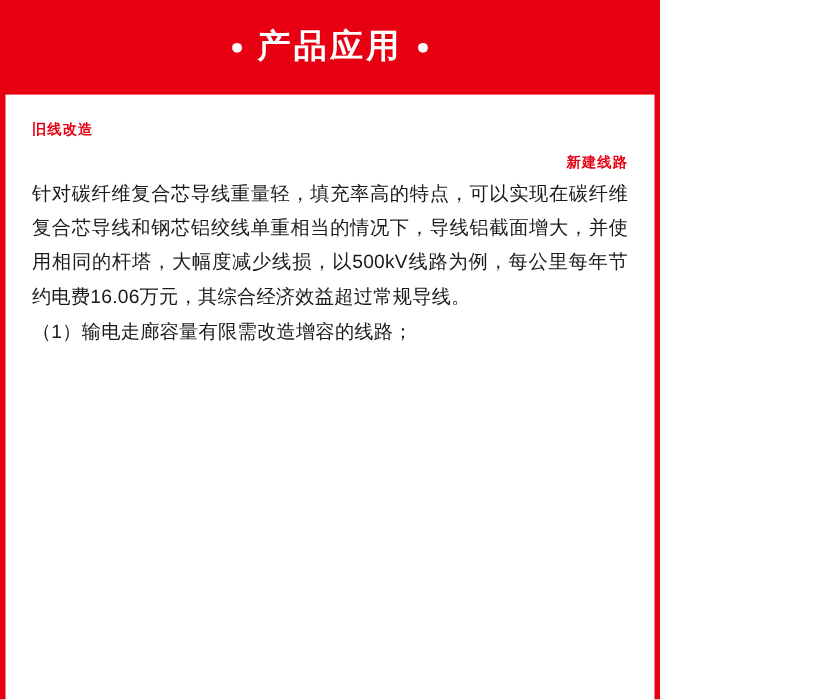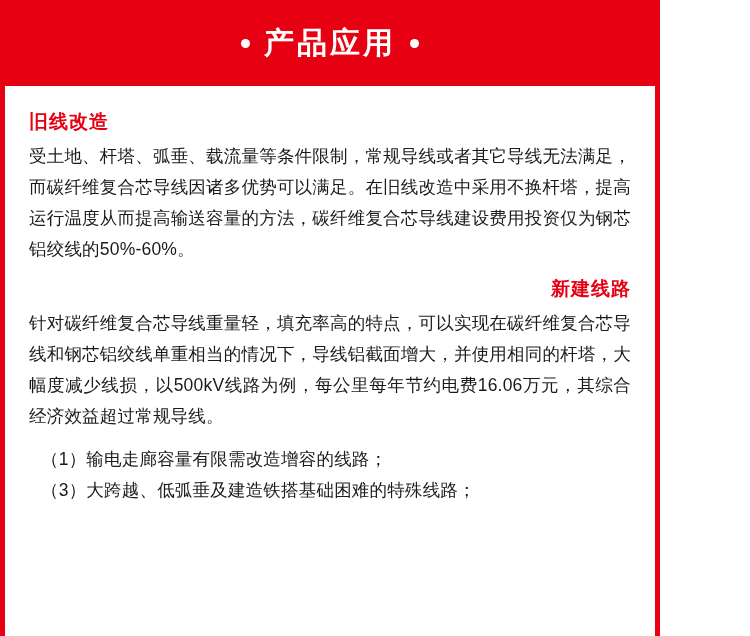"产品应用" .page { width: 660px -> 600px }
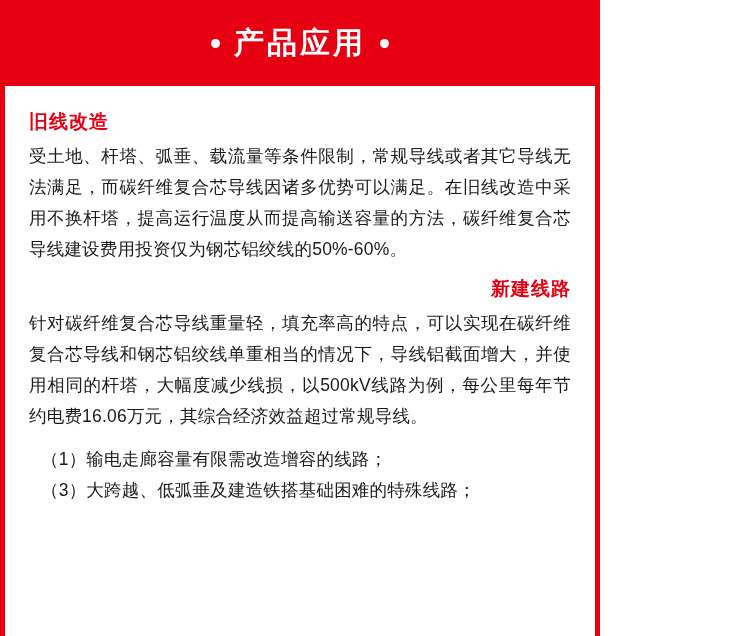"旧线改造" .section-head { font-size: 19px -> 13px }
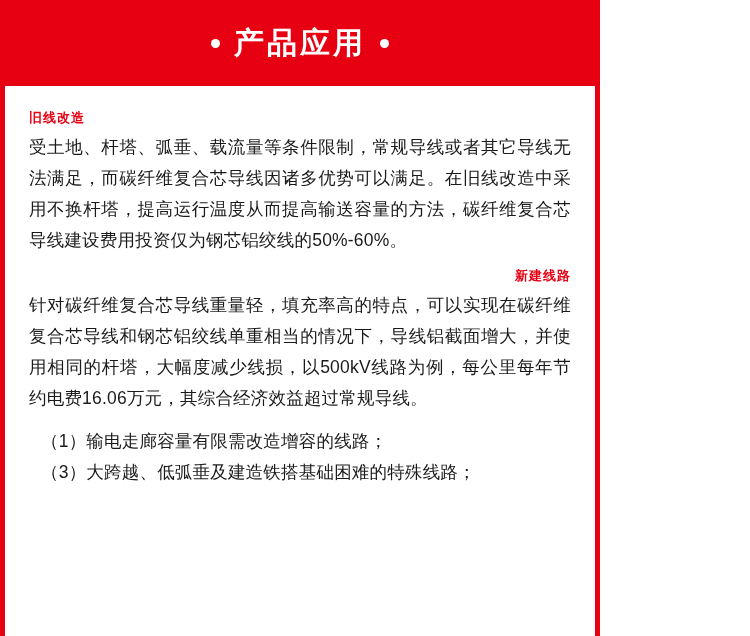"受土地、杆塔、弧垂、载流量等条件限制，常规导线或者其它导线无法满足，而碳纤维复合" p.para { html: <p>受土地、杆塔、弧垂、载流量等条件限制，常规导线或者其它导线无法满足，而碳纤维复合芯导线因诸多优势可以满足。在旧线改造中采用不换杆塔，提高运行温度从而提高输送容量的方法，碳纤维复合芯导线建设费用投资仅为钢芯铝绞线的50%-60%。</p> -> none }
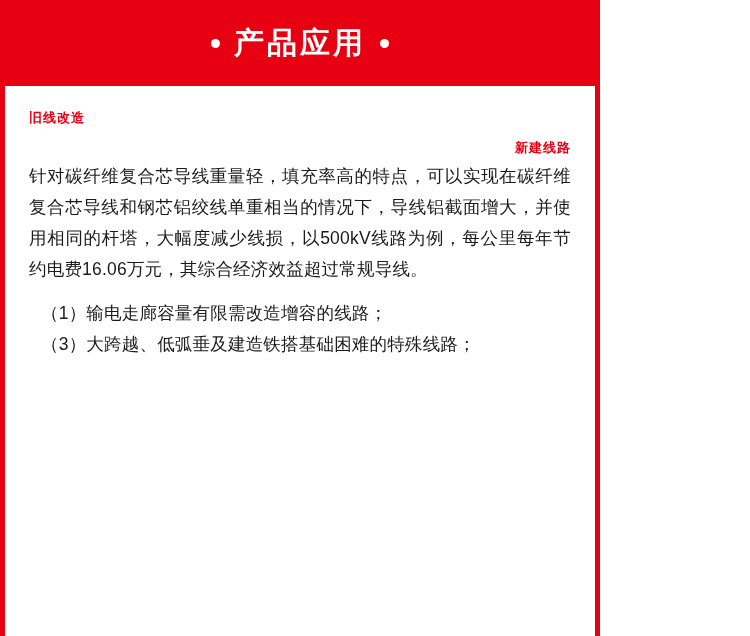"（1）输电走廊容量有限需改造增容的线路；" .list { margin: 12px -> 0 }
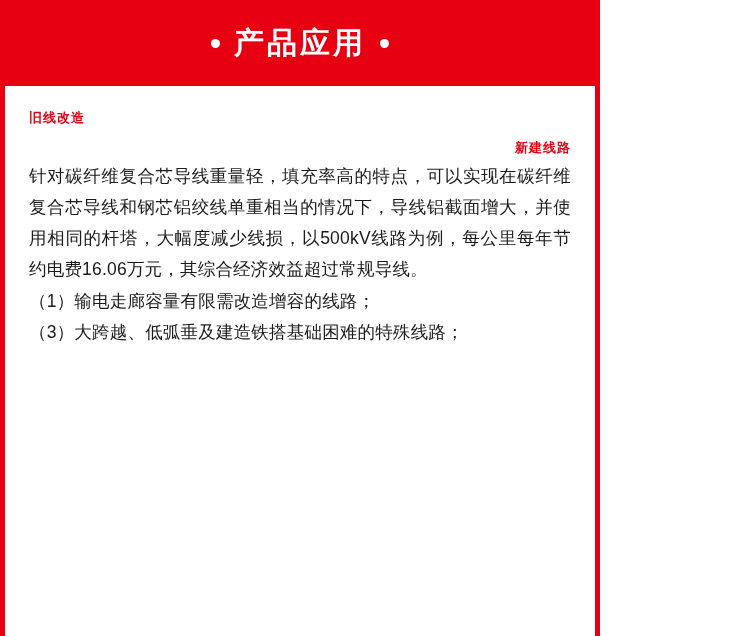"（3）大跨越、低弧垂及建造铁搭基础困难的特殊线路；" li { html: <li>（3）大跨越、低弧垂及建造铁搭基础困难的特殊线路；</li> -> none }
